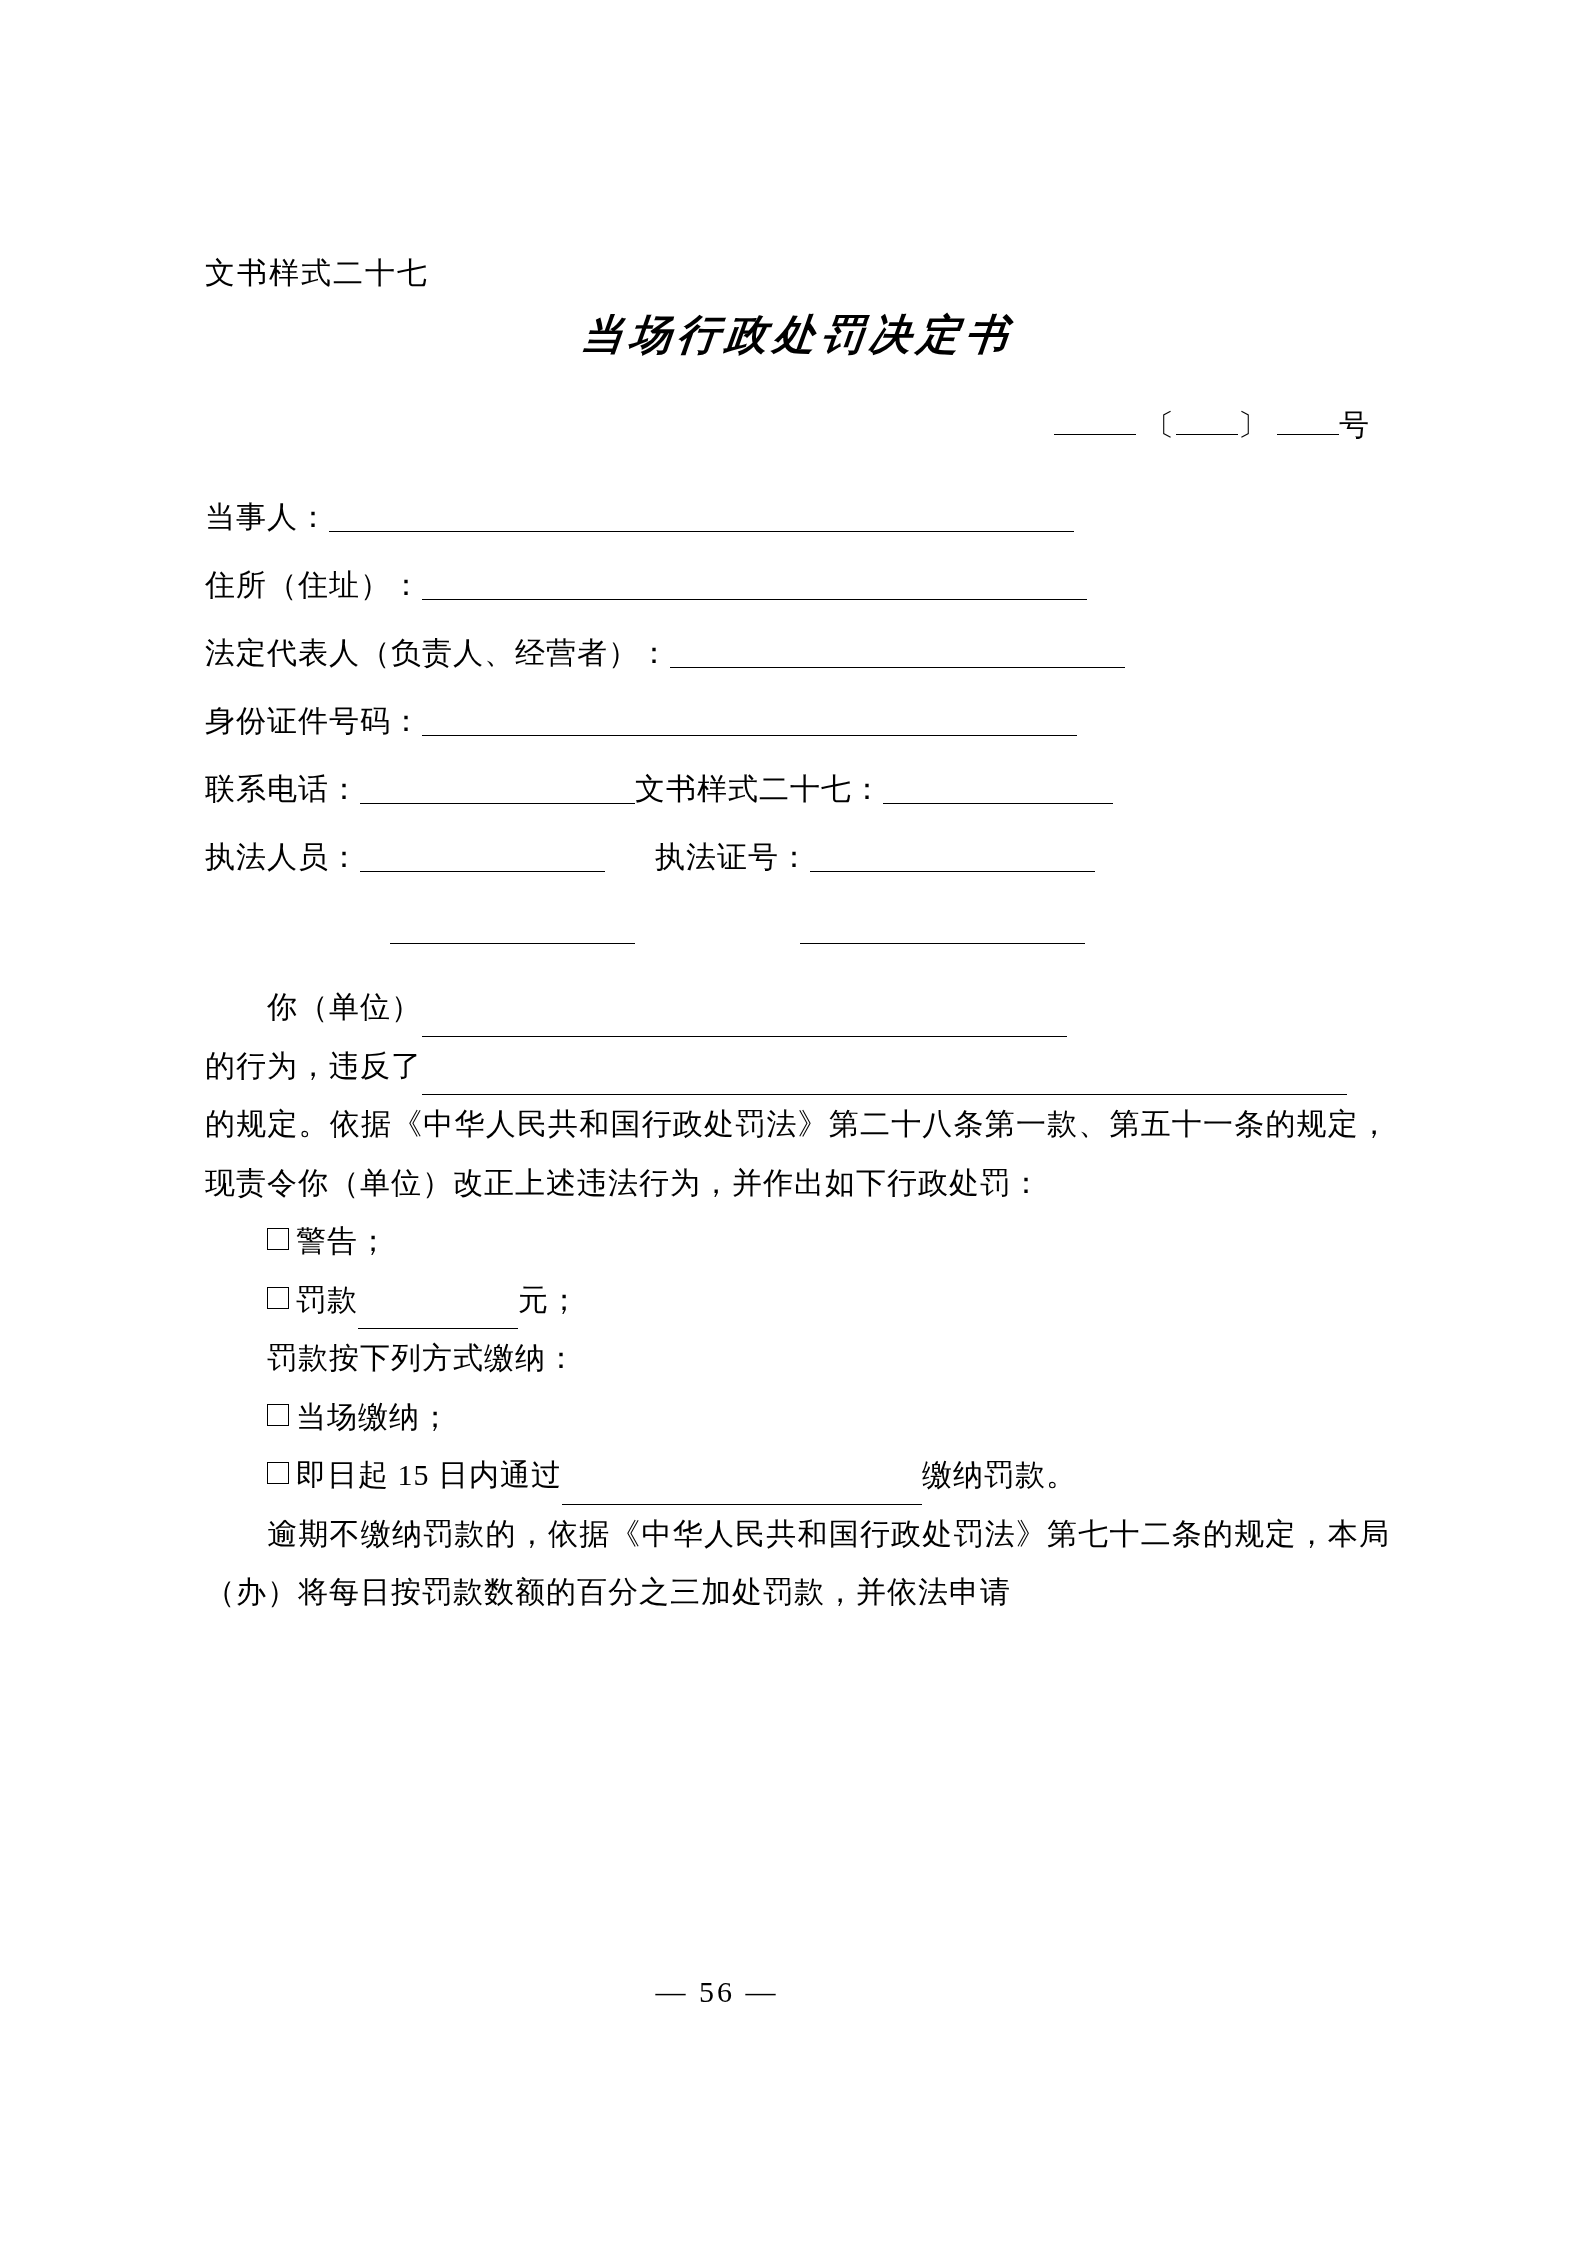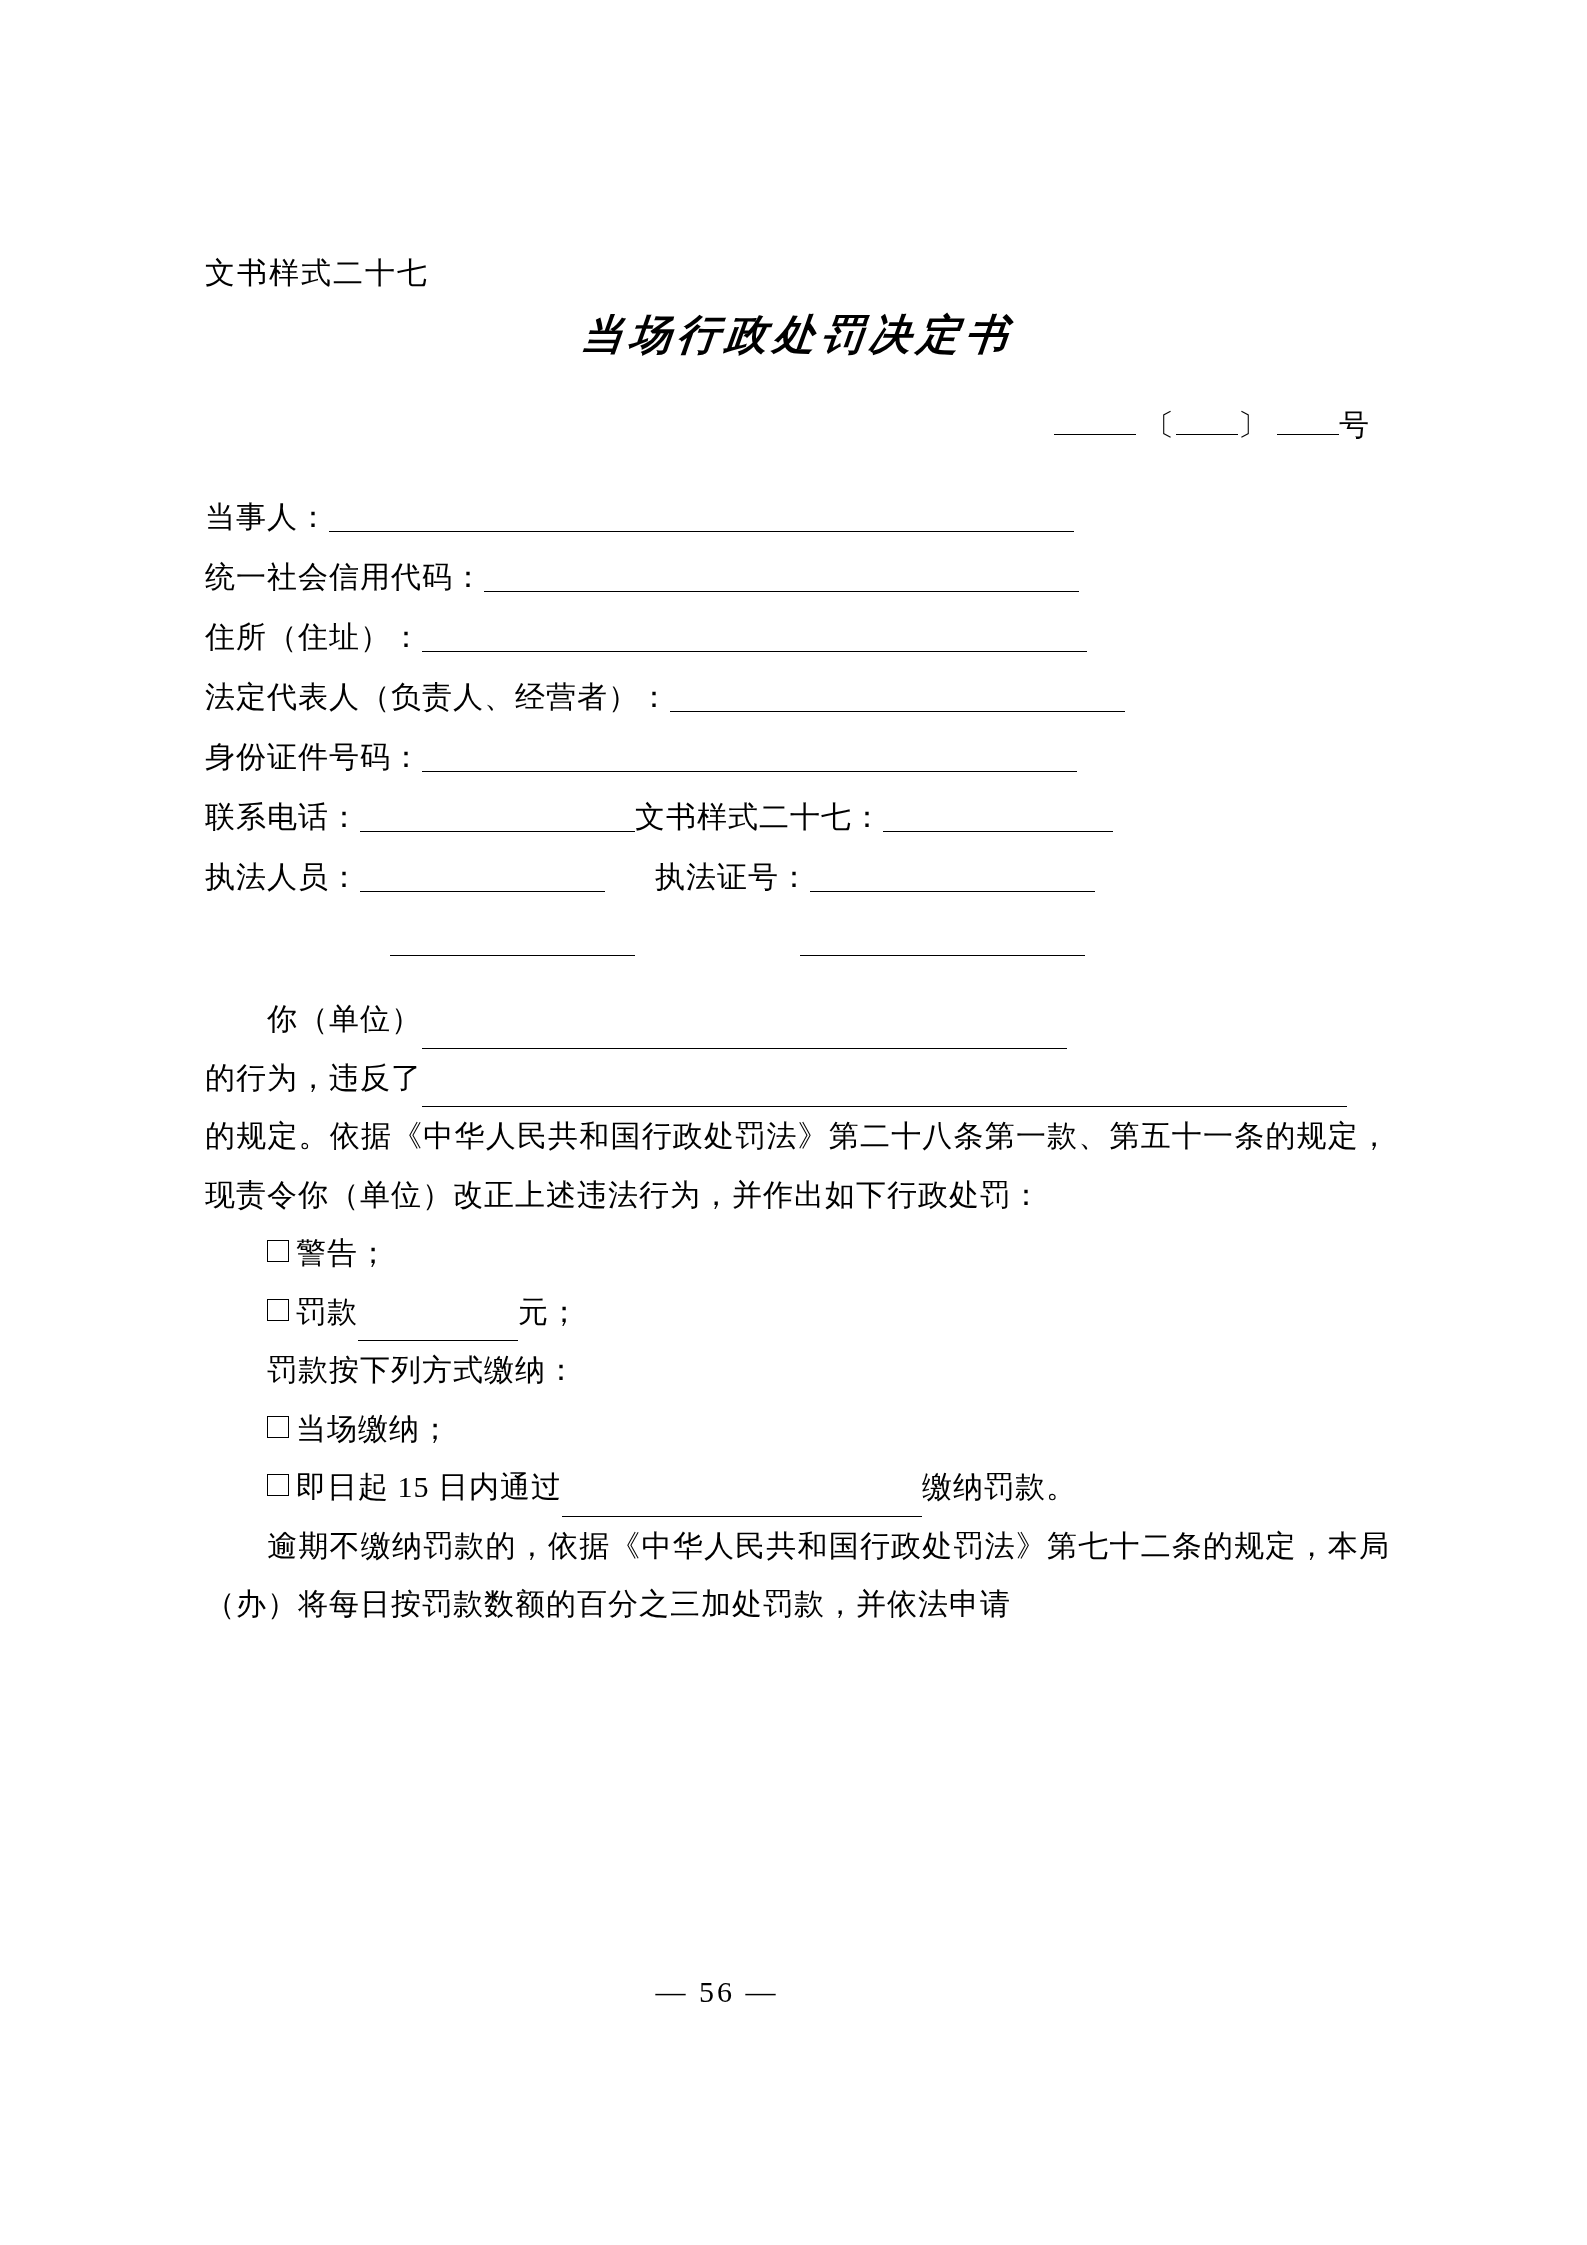"当事人：" .field-row { margin-bottom: 30px -> 38px }
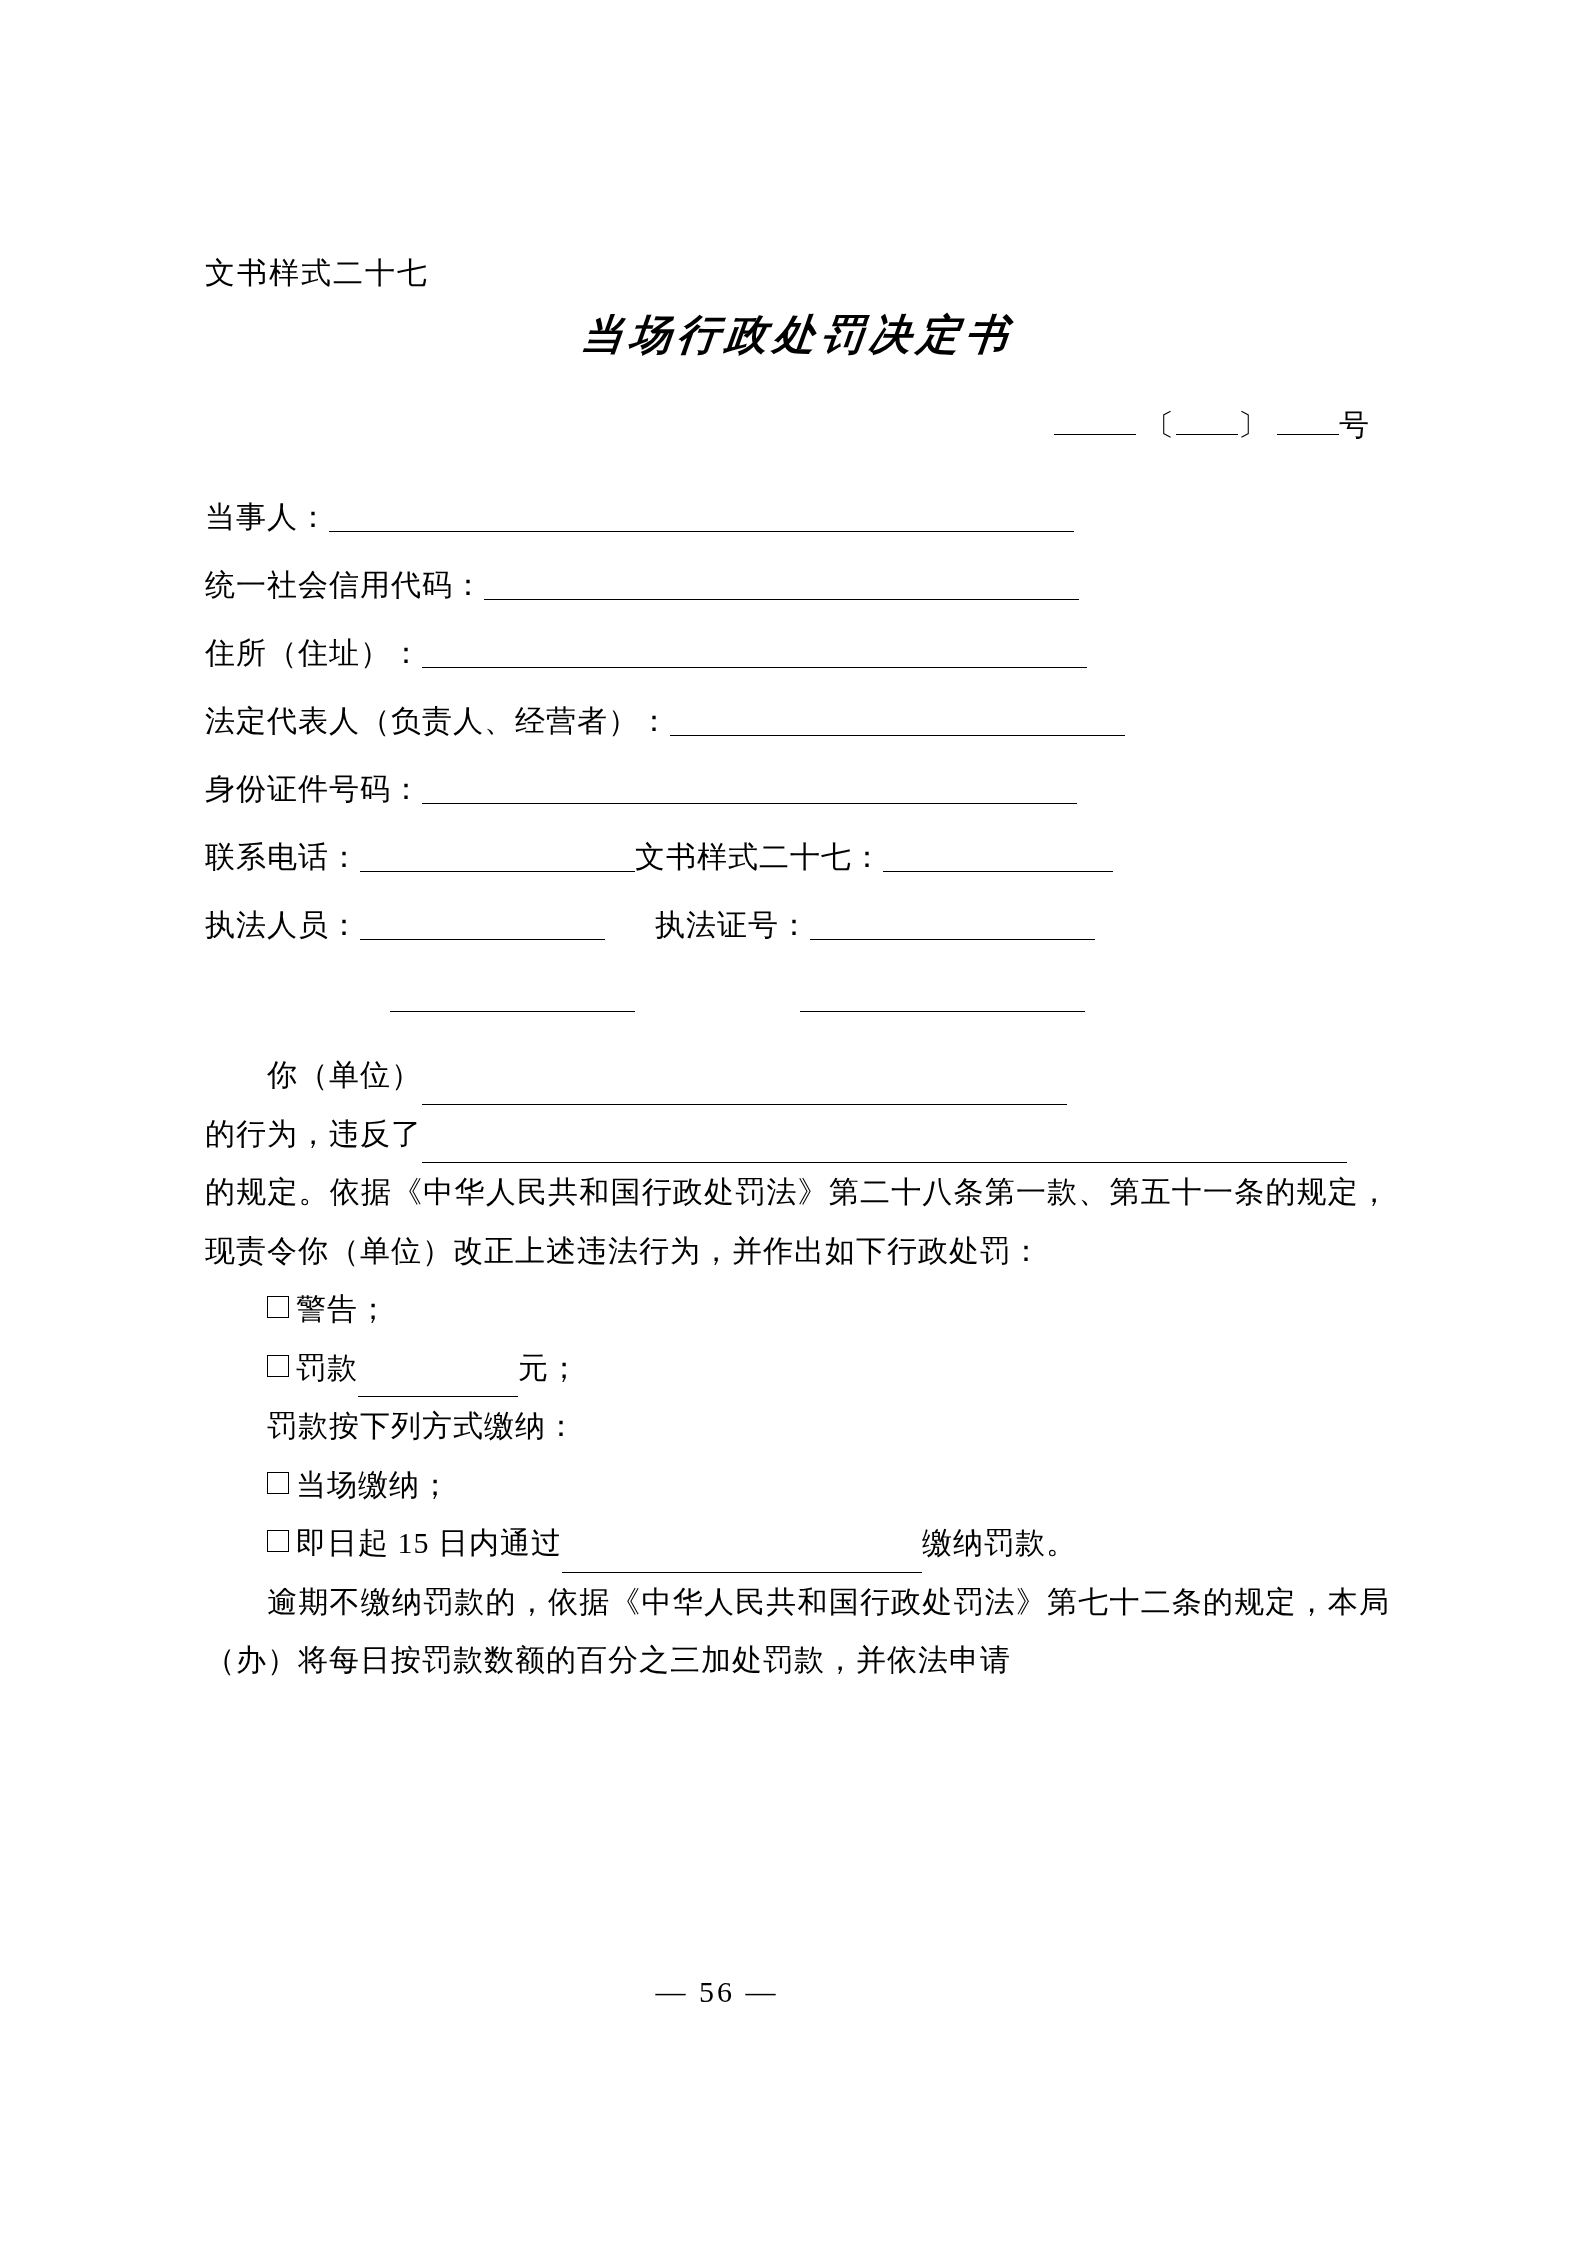"统一社会信用代码：" div.field-row { html: <div> <span>统一社会信用代码：</span><span></span> </div> -> none }
